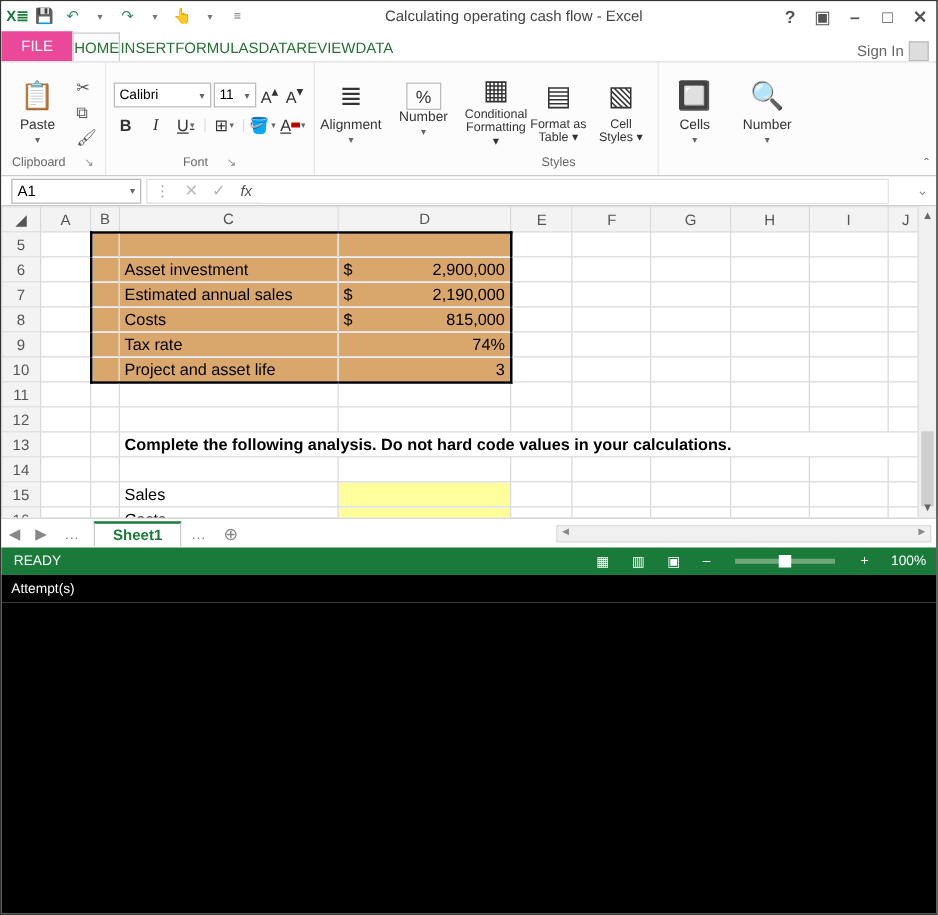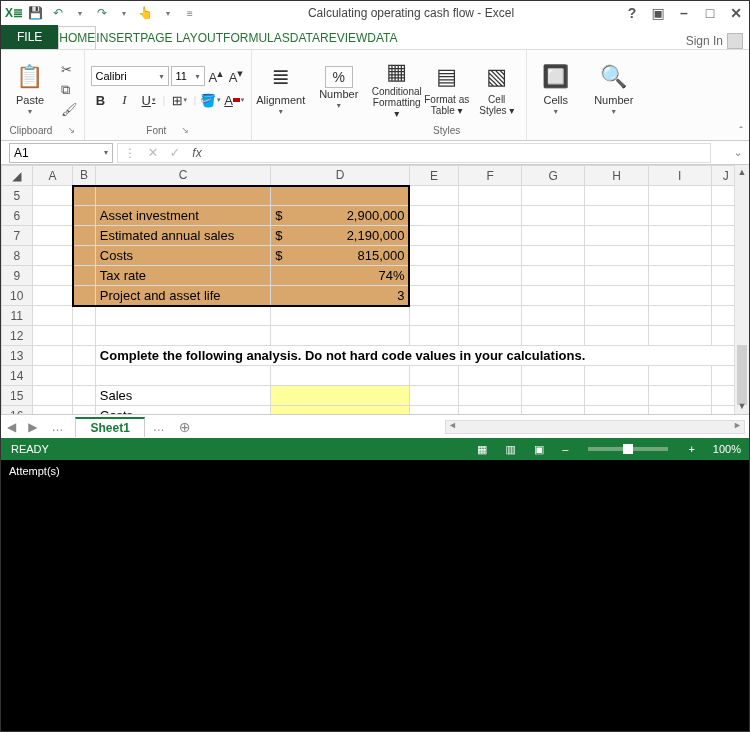"FILE" .ribbontabs .tab.file { background: #14532d -> #ec4899 }
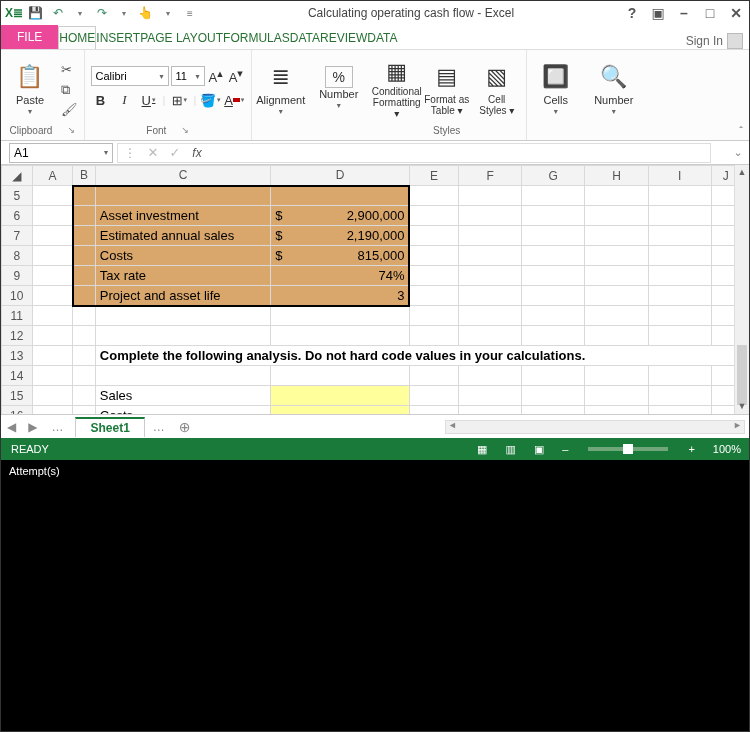"PAGE LAYOUT" div.tab { html: <div>PAGE LAYOUT</div> -> none }
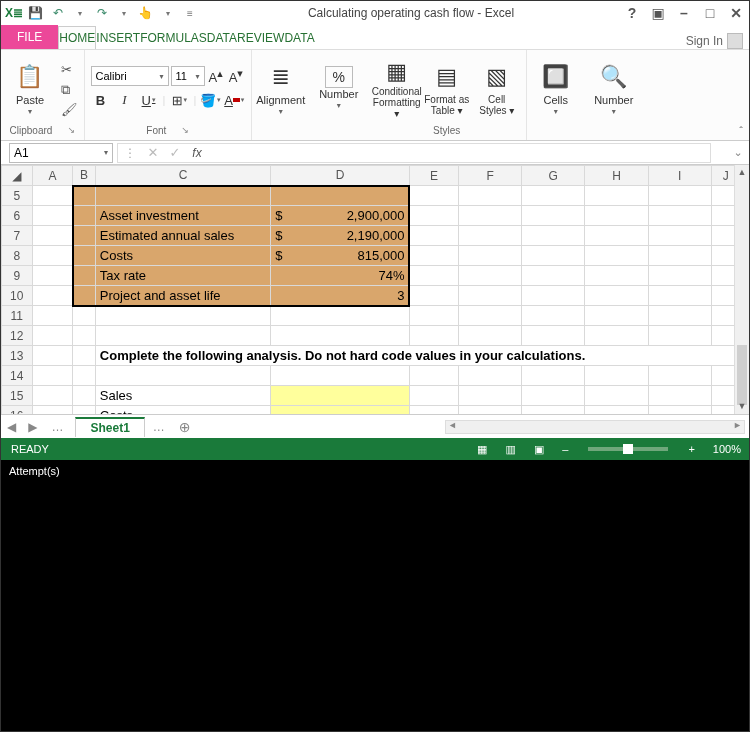"Complete the following analysis. Do" td.redtxt { border-right: 2px solid #c2410c -> 4px solid #c2410c }
